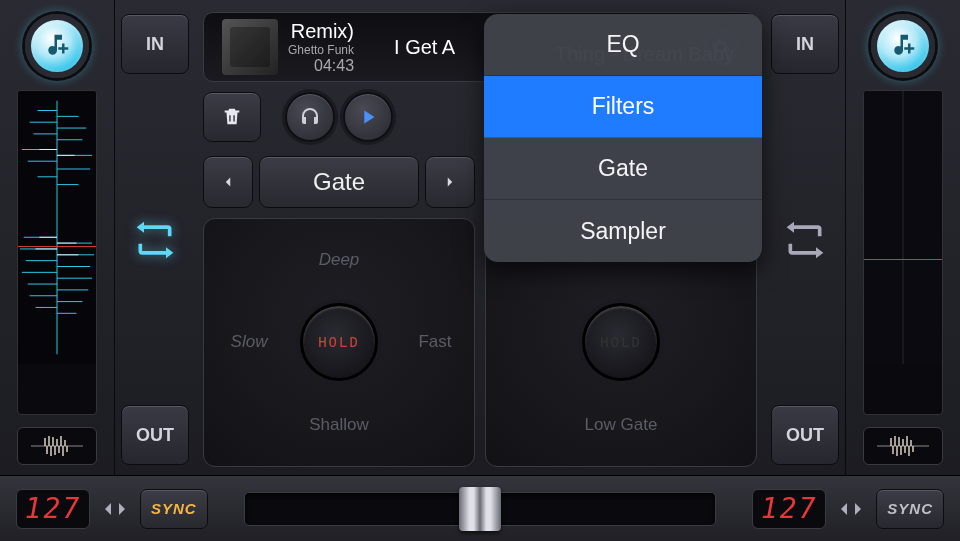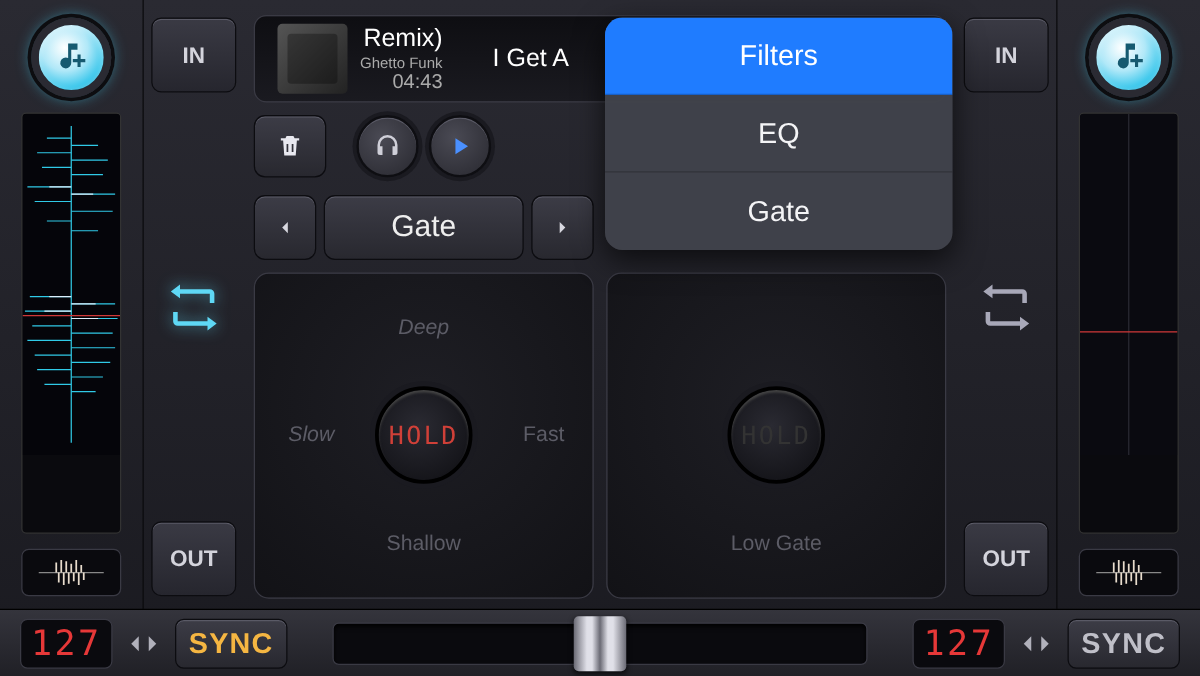"Filters" div.item { order: before "EQ" -> after "EQ" }
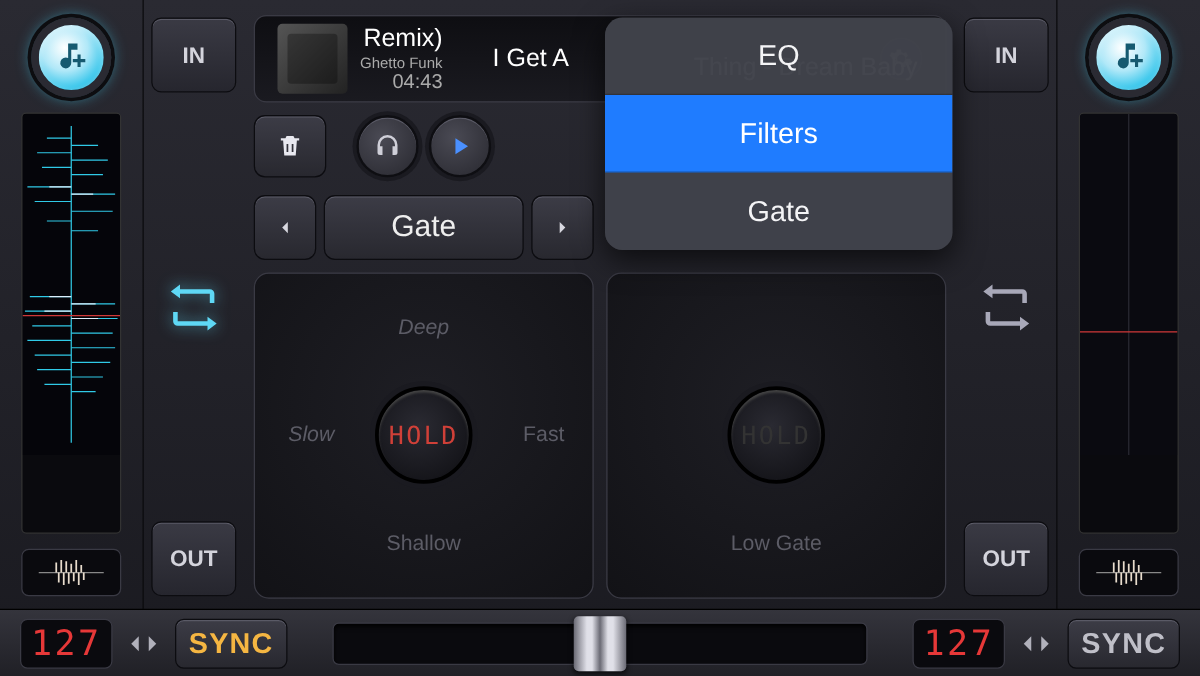"Sampler" div.item { html: none -> <div>Sampler</div> }
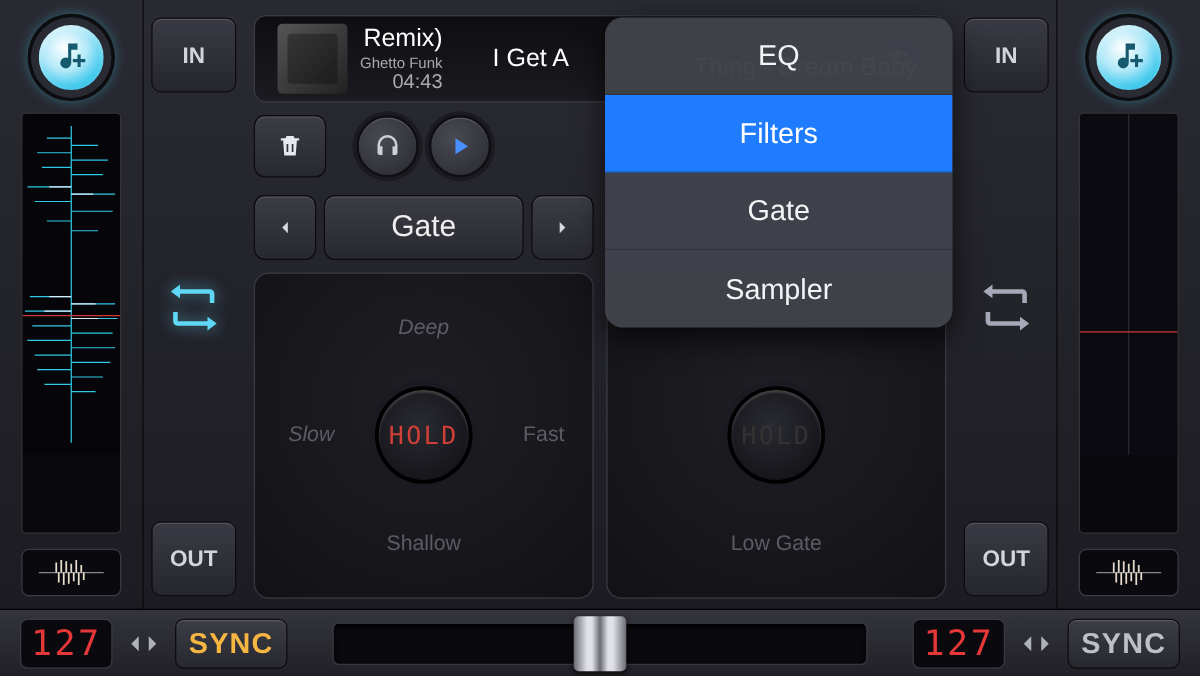"HOLD" .hold-btn { font-size: 20px -> 14px }
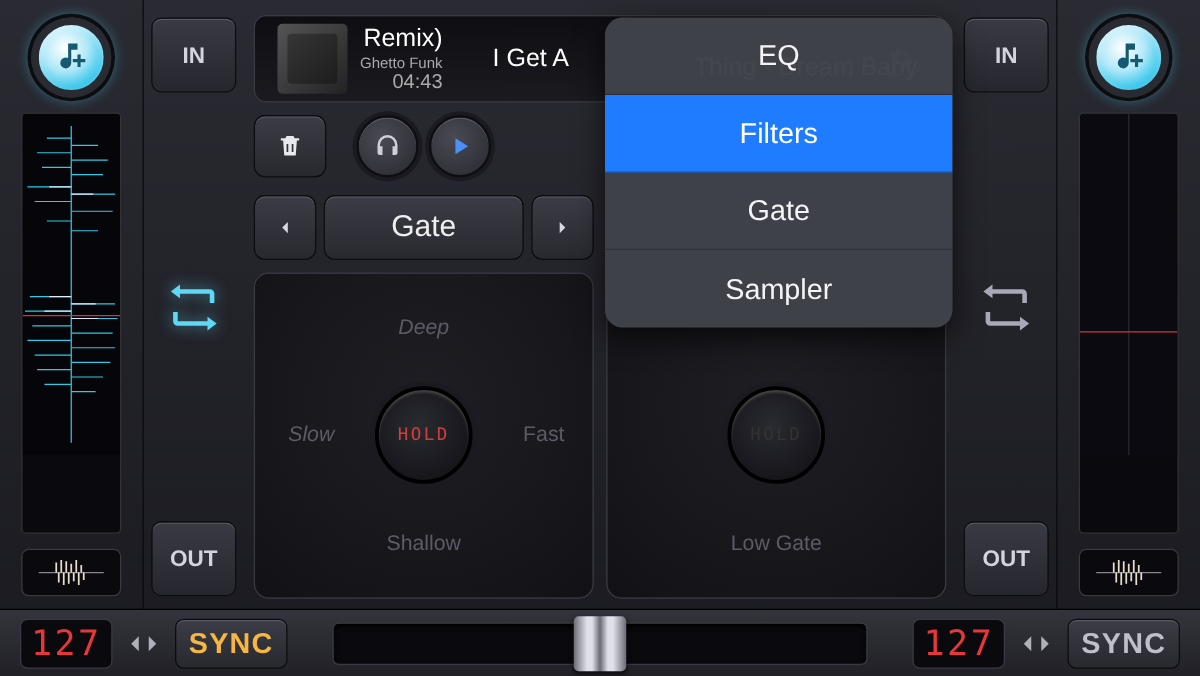"127" .bottom-bar { font-style: none -> italic; height: 54px -> 66px }
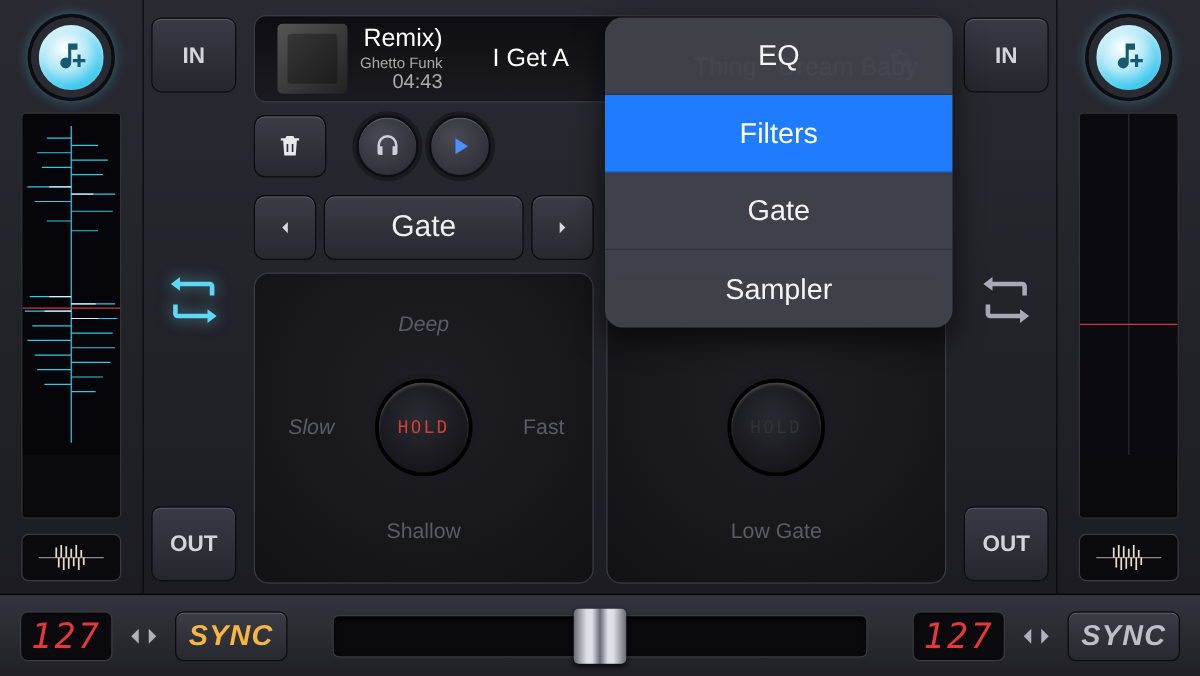"SYNC" .sync-btn { font-size: 23px -> 15px }
